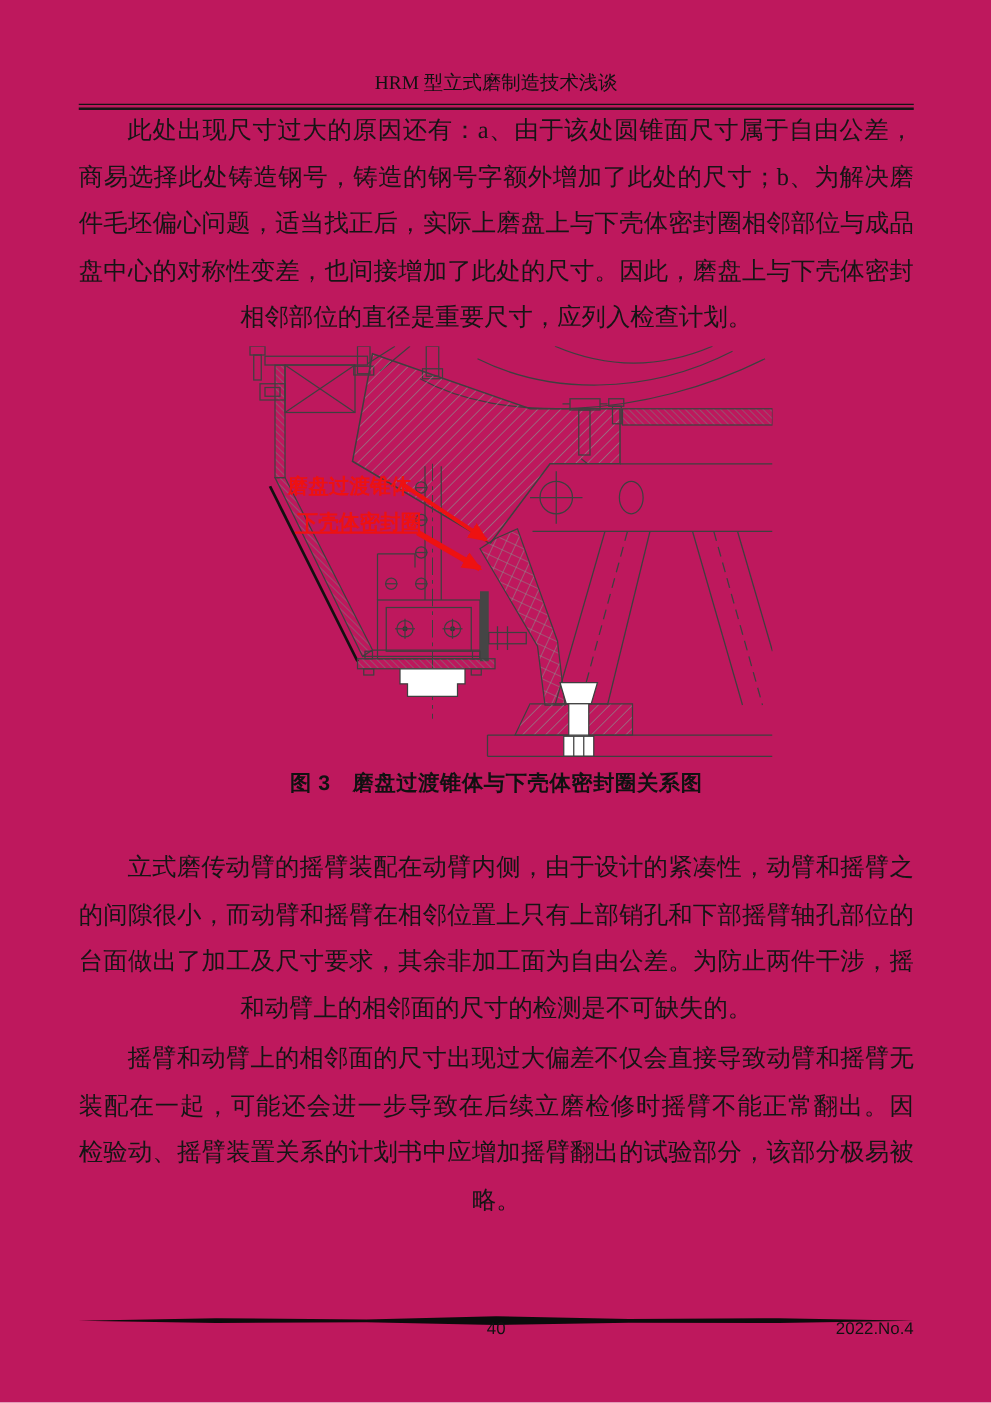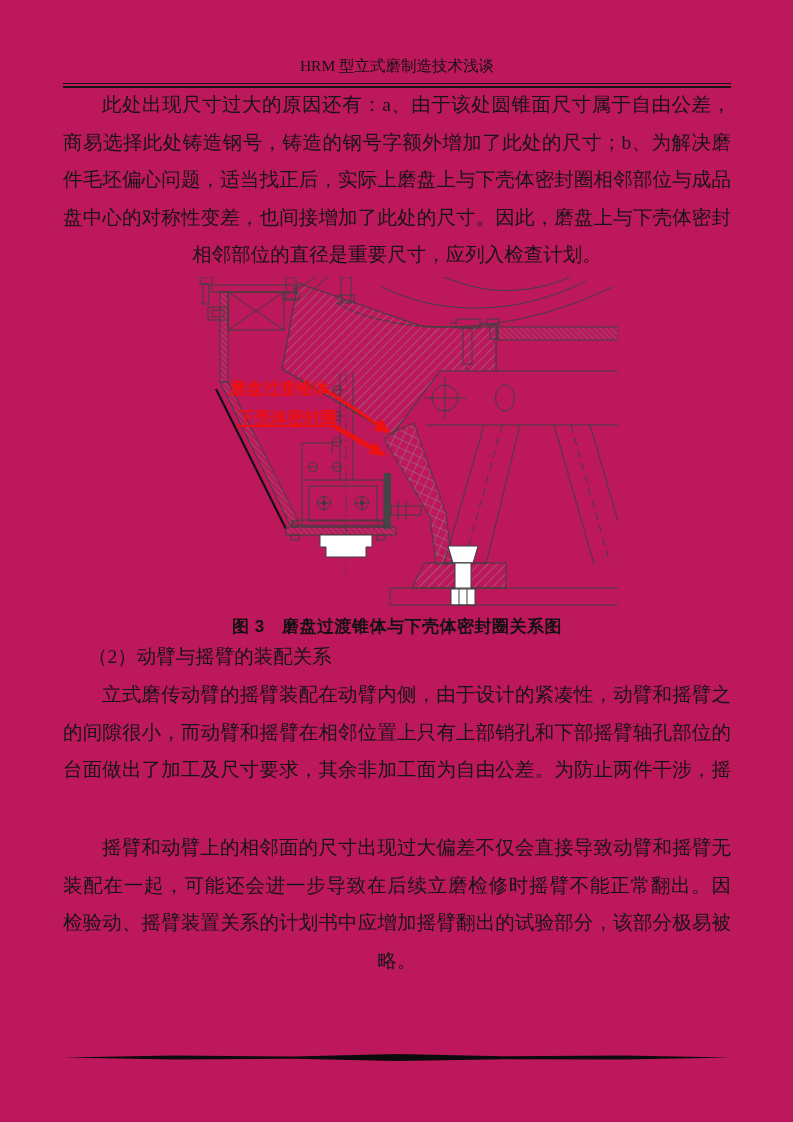"（2）动臂与摇臂的装配关系" div.abs { html: <div>（2）动臂与摇臂的装配关系</div> -> none }
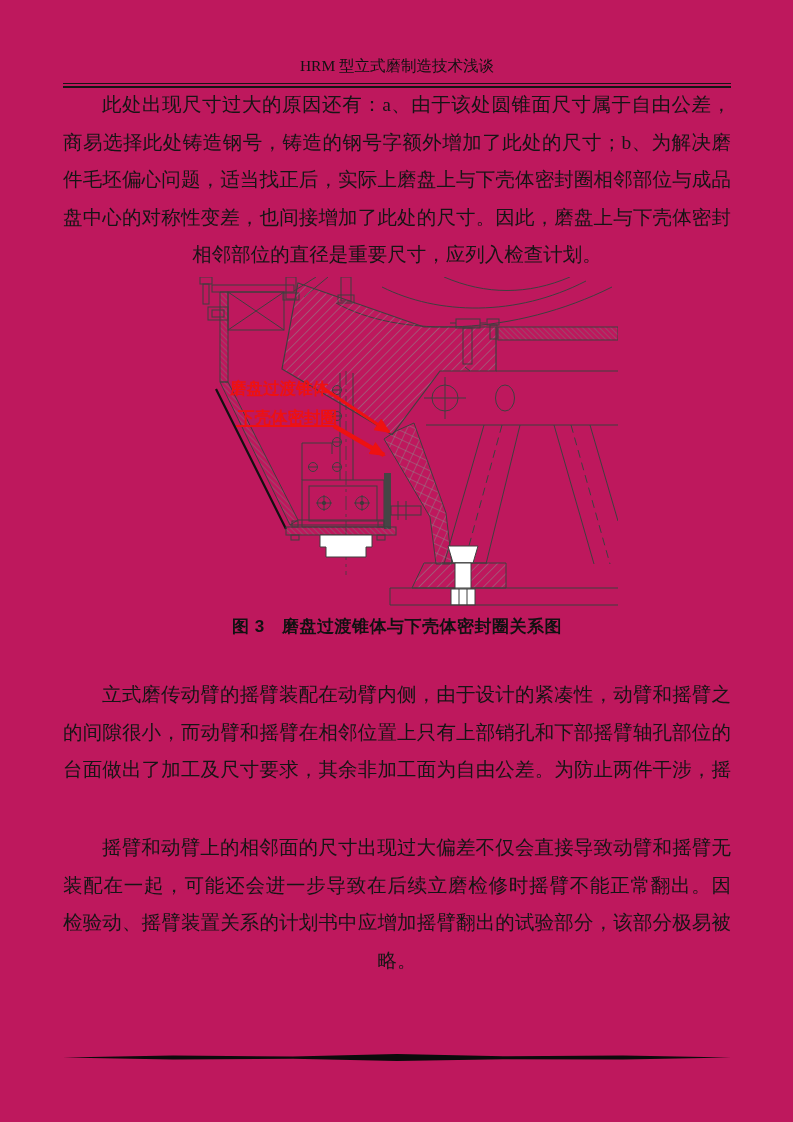"和动臂上的相邻面的尺寸的检测是不可缺失的。" div.tl { html: none -> <div>和动臂上的相邻面的尺寸的检测是不可缺失的。</div> }
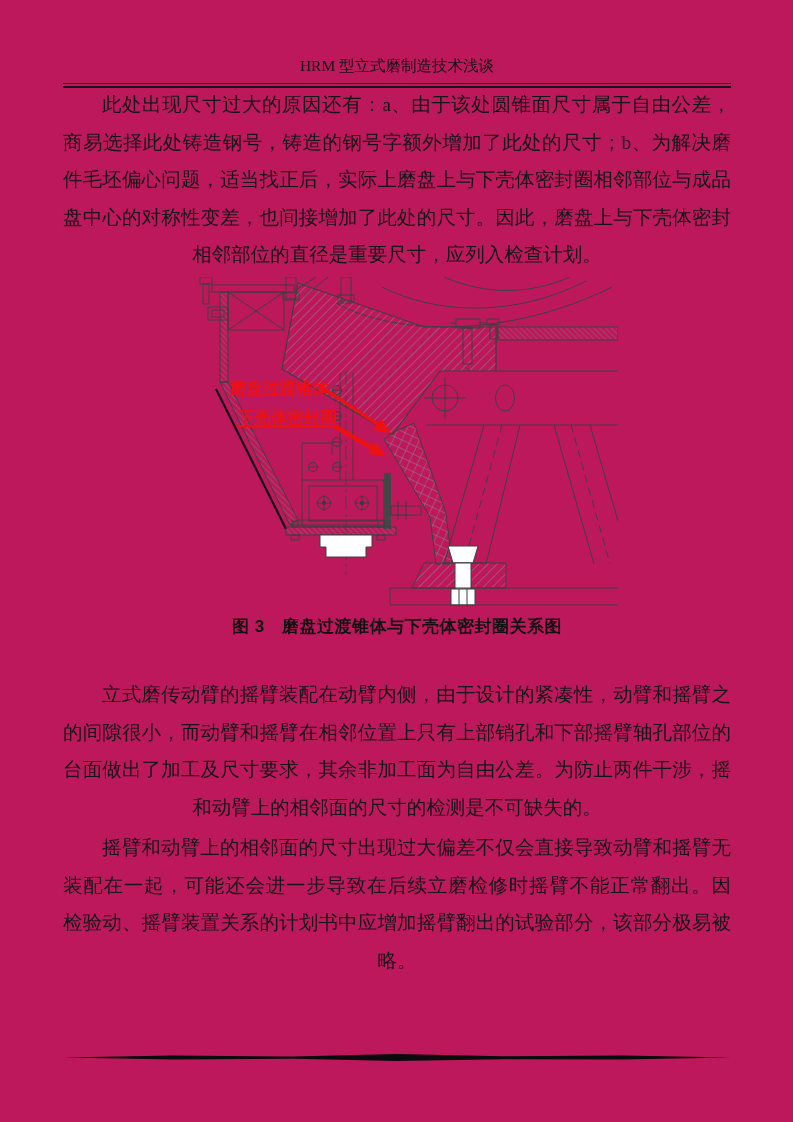"40" div.abs { html: none -> <div> <span>40</span> <span>2022.No.4</span> </div> }
